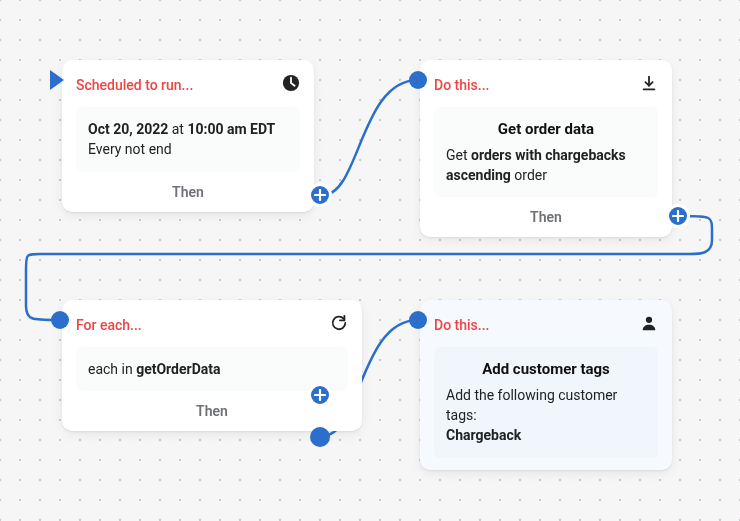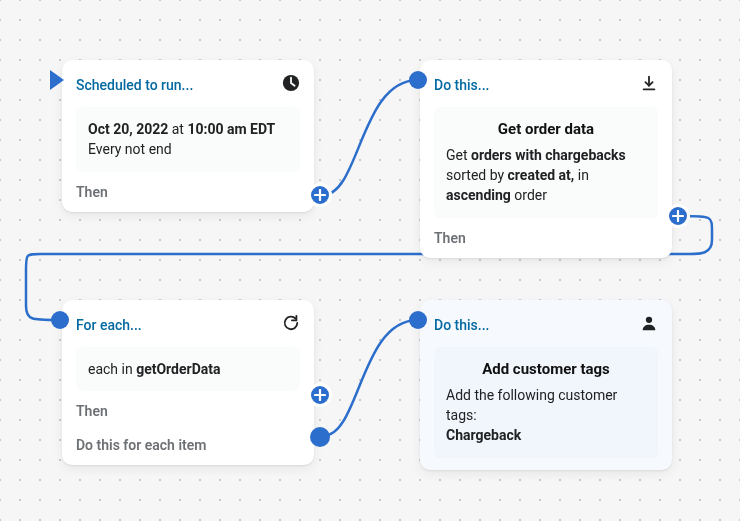"Scheduled to run..." .card-header { color: #0369a1 -> #ef4444 }
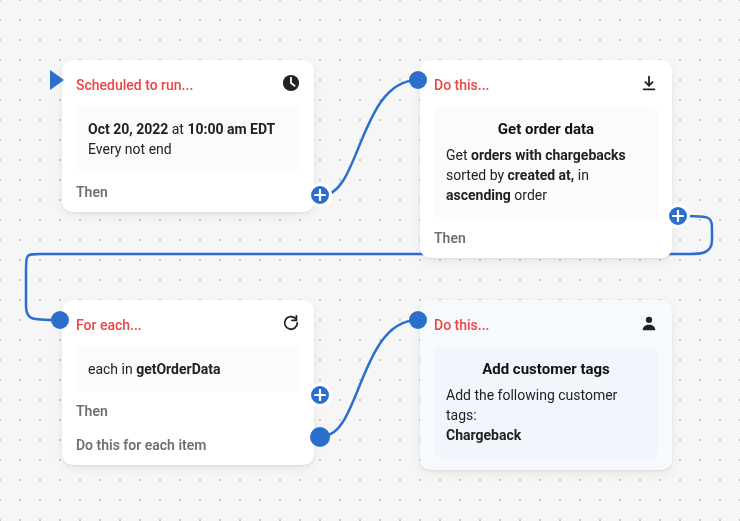"sorted by created at, in" div { html: <div><span>sorted by </span><b>created at,</b><span> in </span></div> -> none }
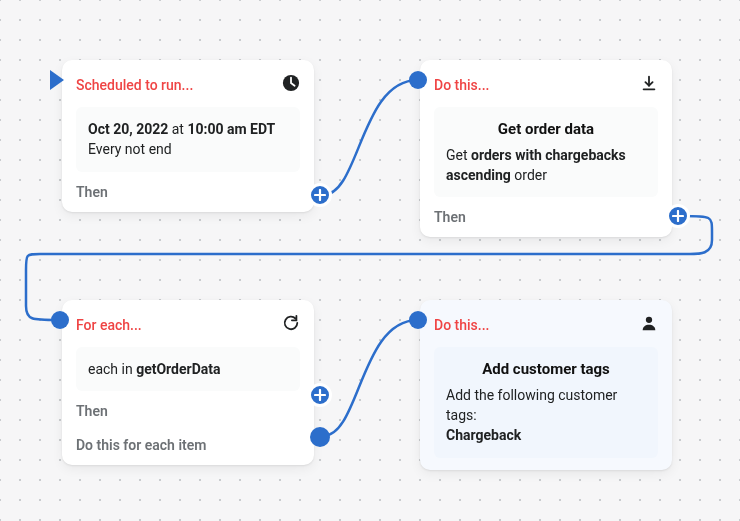"Then" .then-row { justify-content: flex-start -> center }
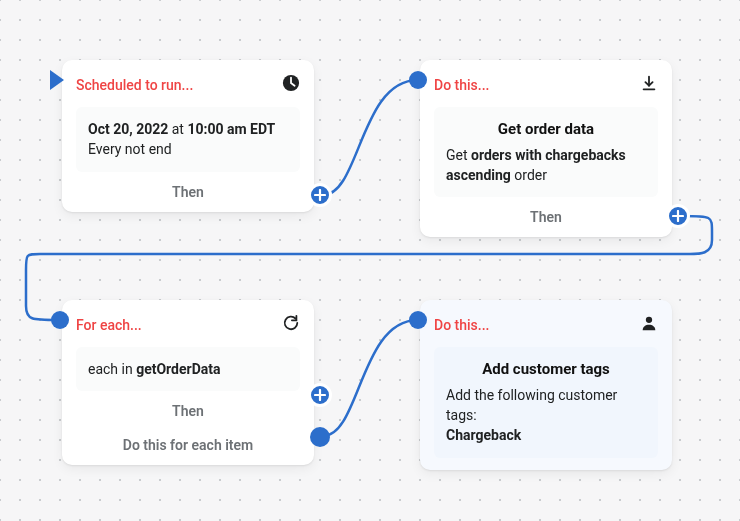"For each..." div.card { width: 252px -> 300px }
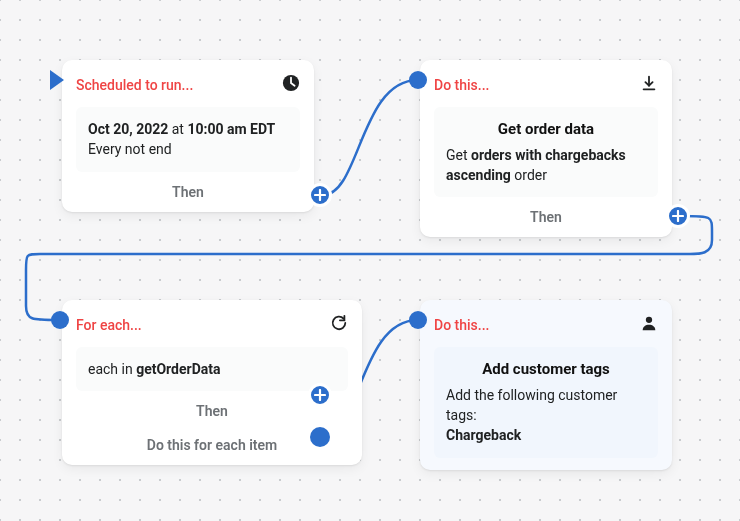"Do this for each item" div.then-row { html: <div> <span>Do this for each item</span> </div> -> none }
